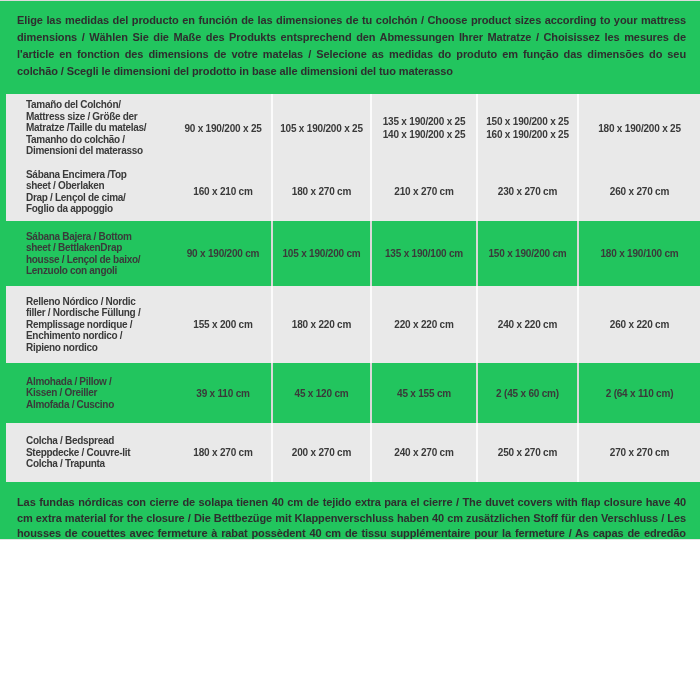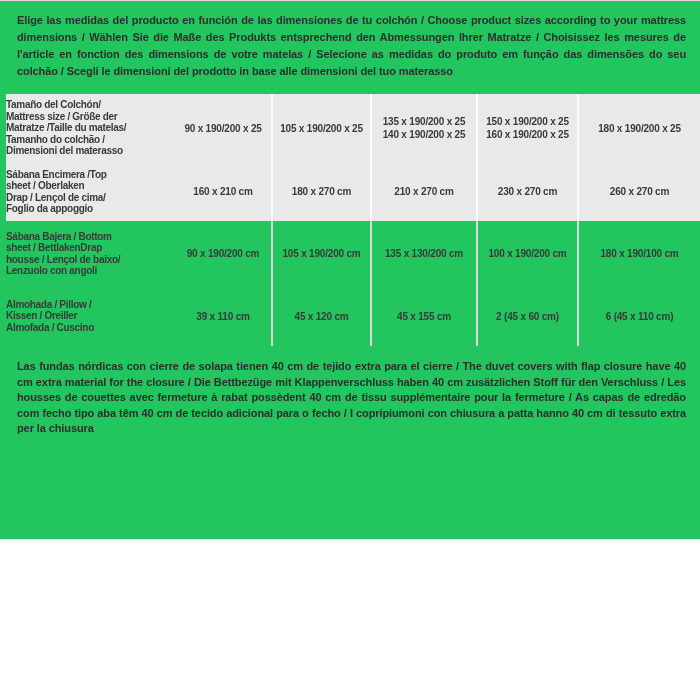"Tamaño del Colchón/" .label-cell { padding-left: 0 -> 20px }
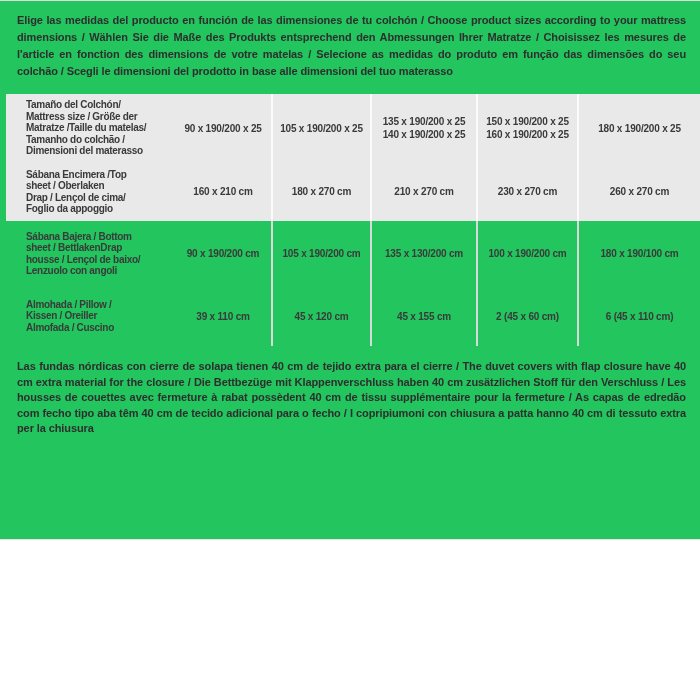"135 x 130/200 cm" td.value-cell { text: 130/200 -> 190/100 }
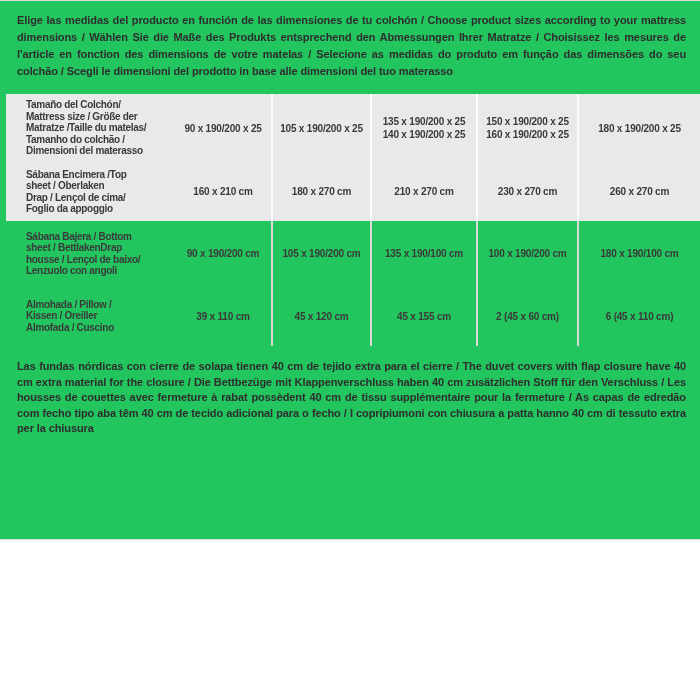"100 x 190/200 cm" td.value-cell { text: 100 -> 150 }
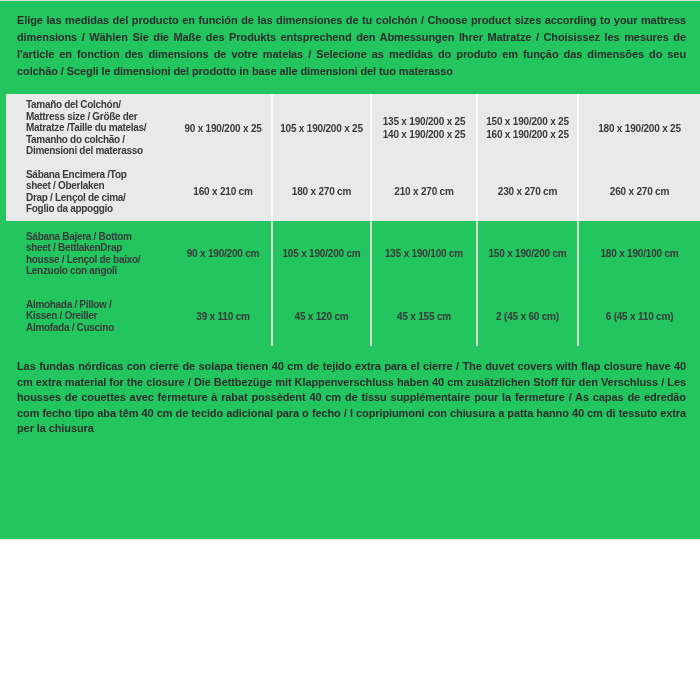"Relleno Nórdico / Nordic" tr.shaded { html: none -> <tr> <td>Relleno Nórdico / Nordic filler / Nordische Füllung / Remplissage nordique / Enchimento nordico / Ripieno nordico</td> <td>155 x 200 cm</td> <td>180 x 220 cm</td> <td>220 x 220 cm</td> <td>240 x 220 cm</td> <td>260 x 220 cm</td> </tr> }
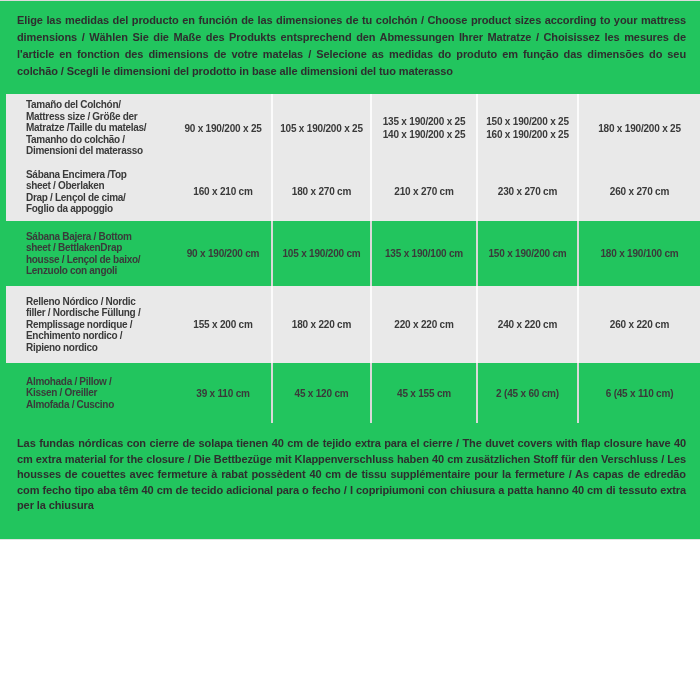"6 (45 x 110 cm)" td.value-cell { text: 6 (45 -> 2 (64 }
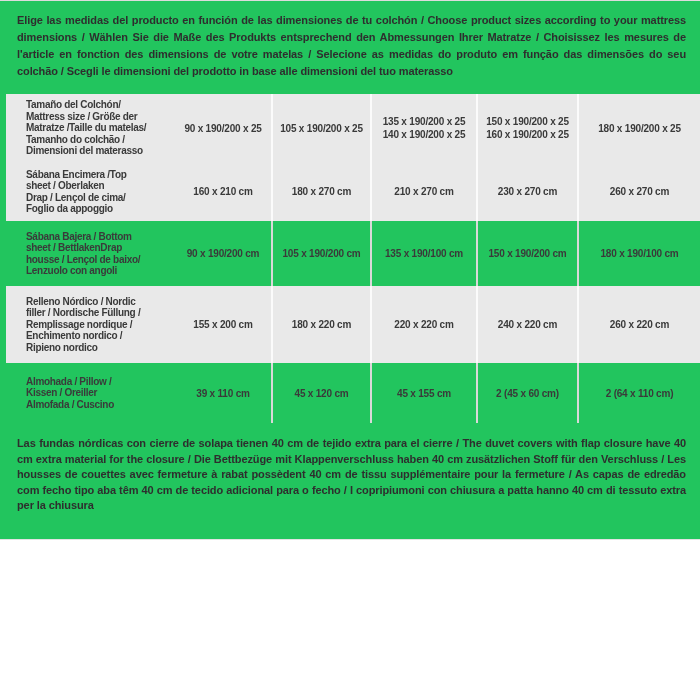"Colcha / Bedspread" tr.shaded { html: none -> <tr> <td>Colcha / Bedspread Steppdecke / Couvre-lit Colcha / Trapunta</td> <td>180 x 270 cm</td> <td>200 x 270 cm</td> <td>240 x 270 cm</td> <td>250 x 270 cm</td> <td>270 x 270 cm</td> </tr> }
